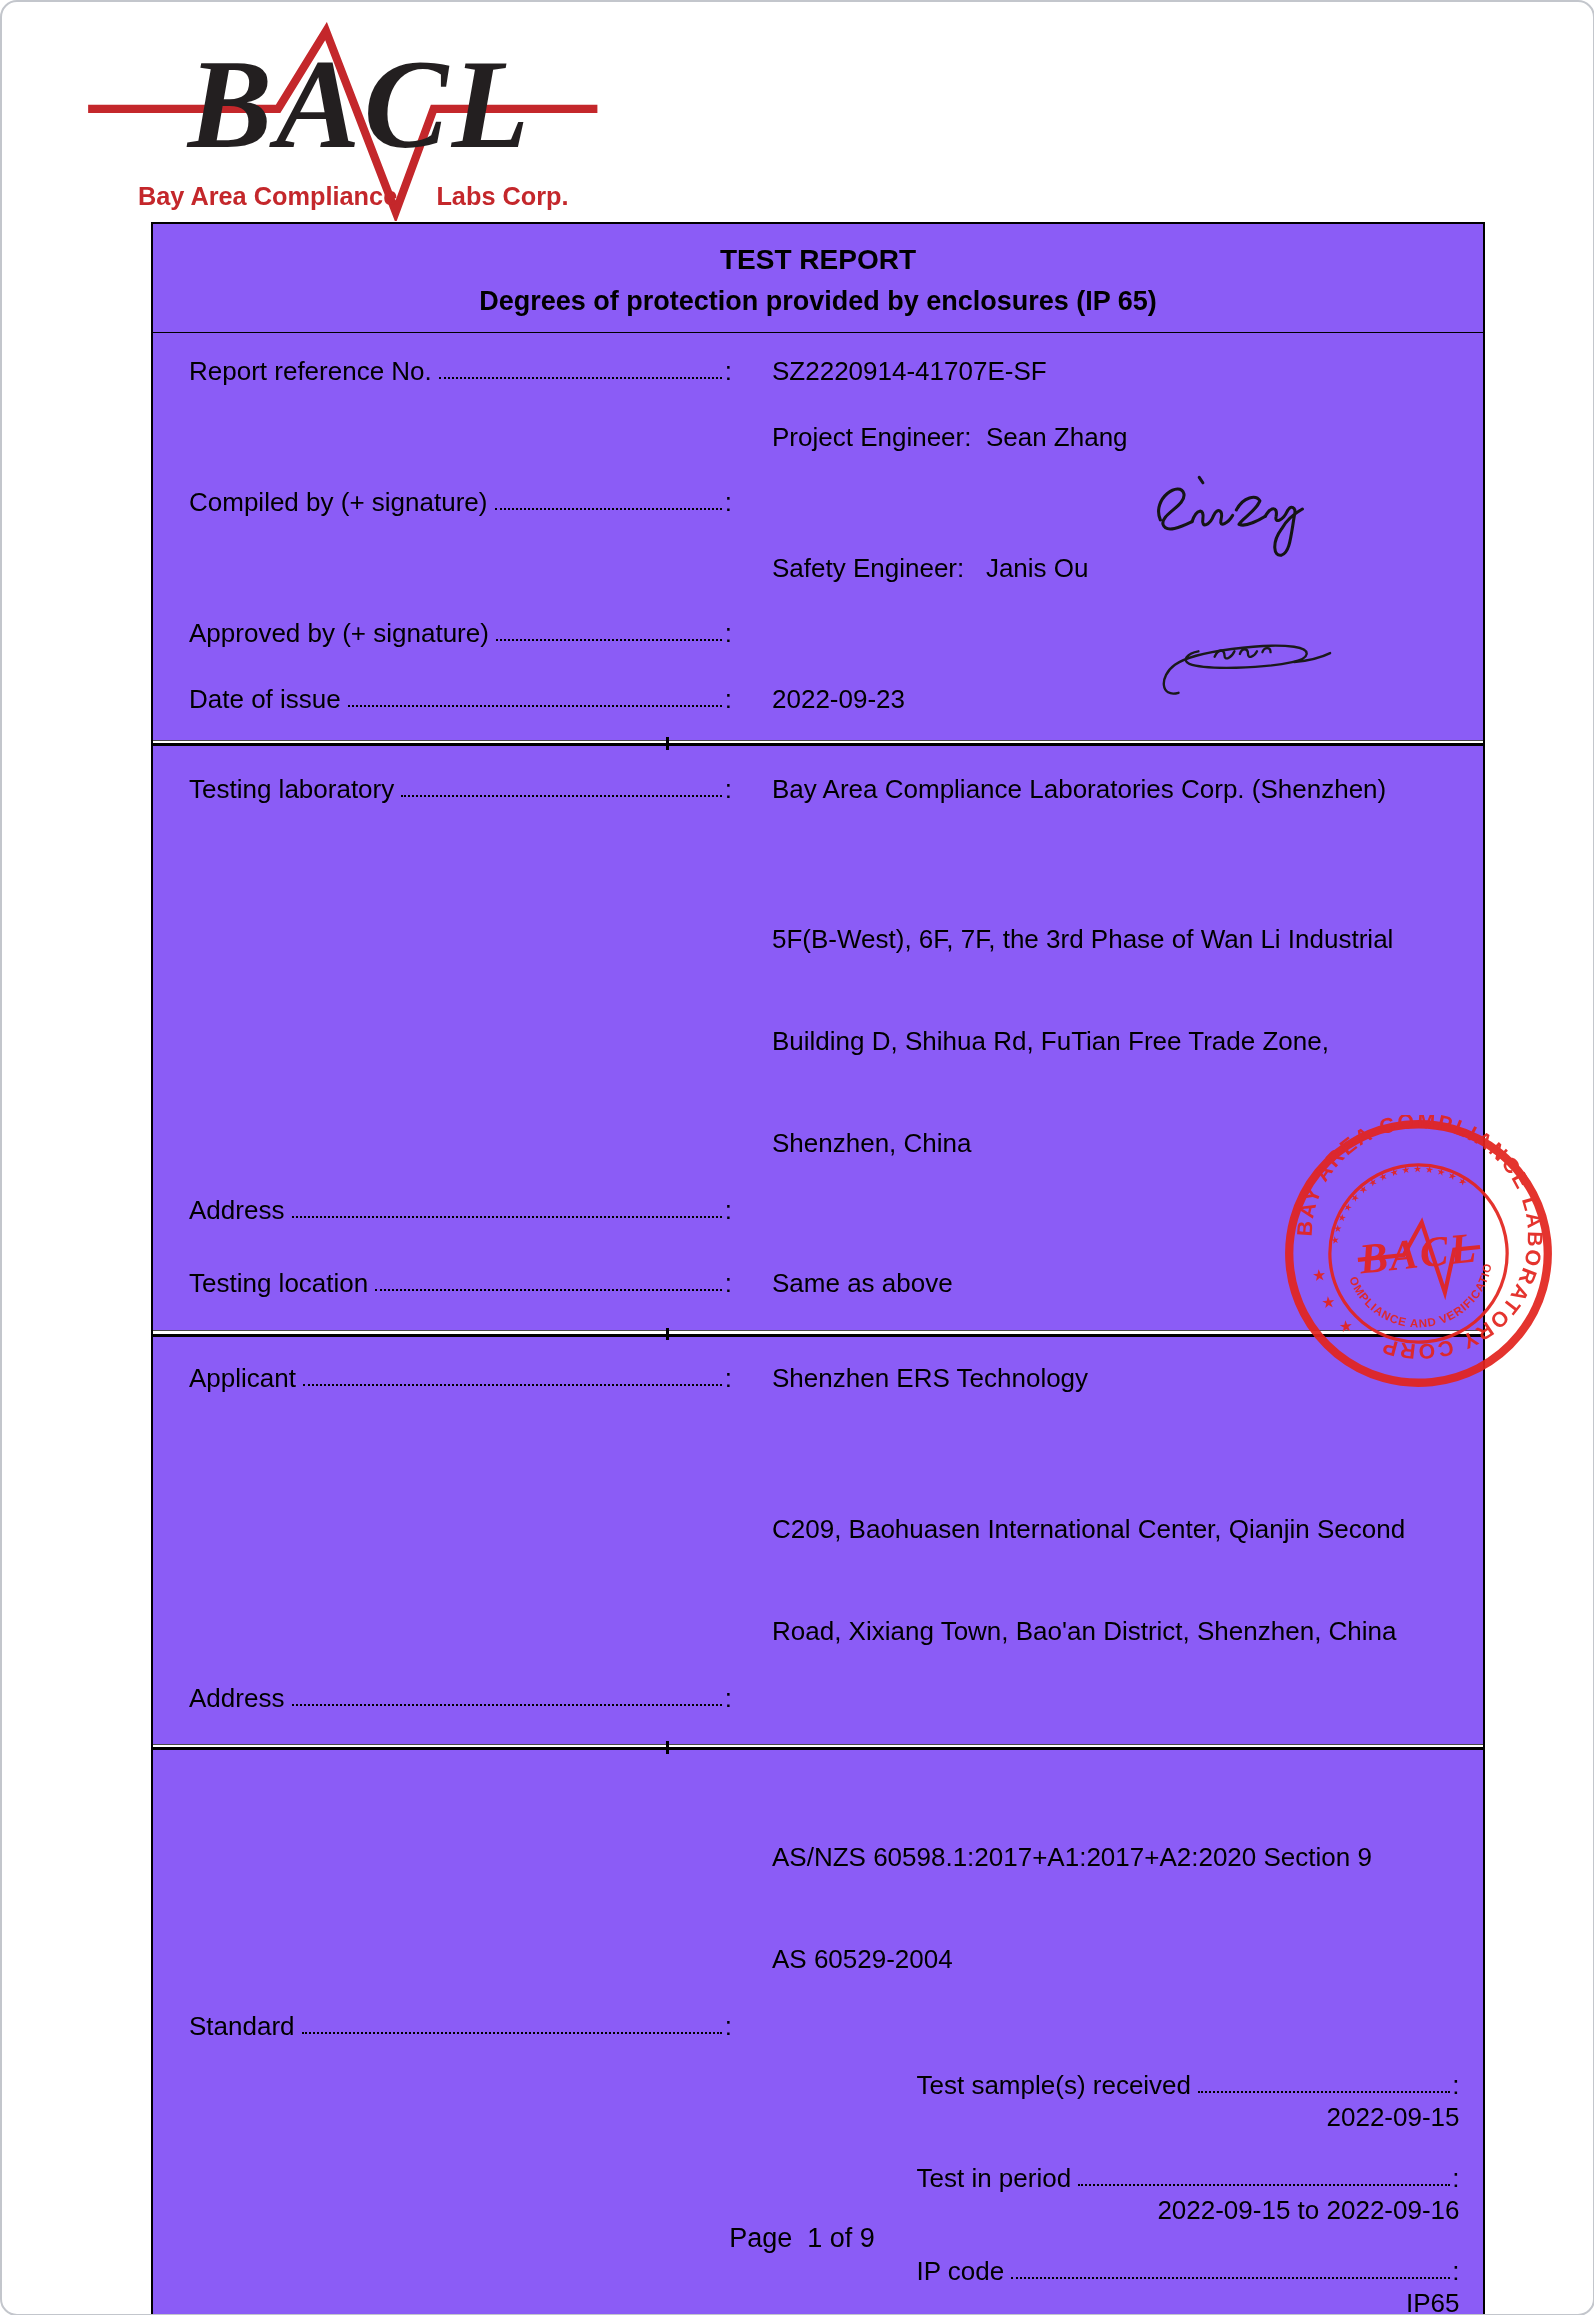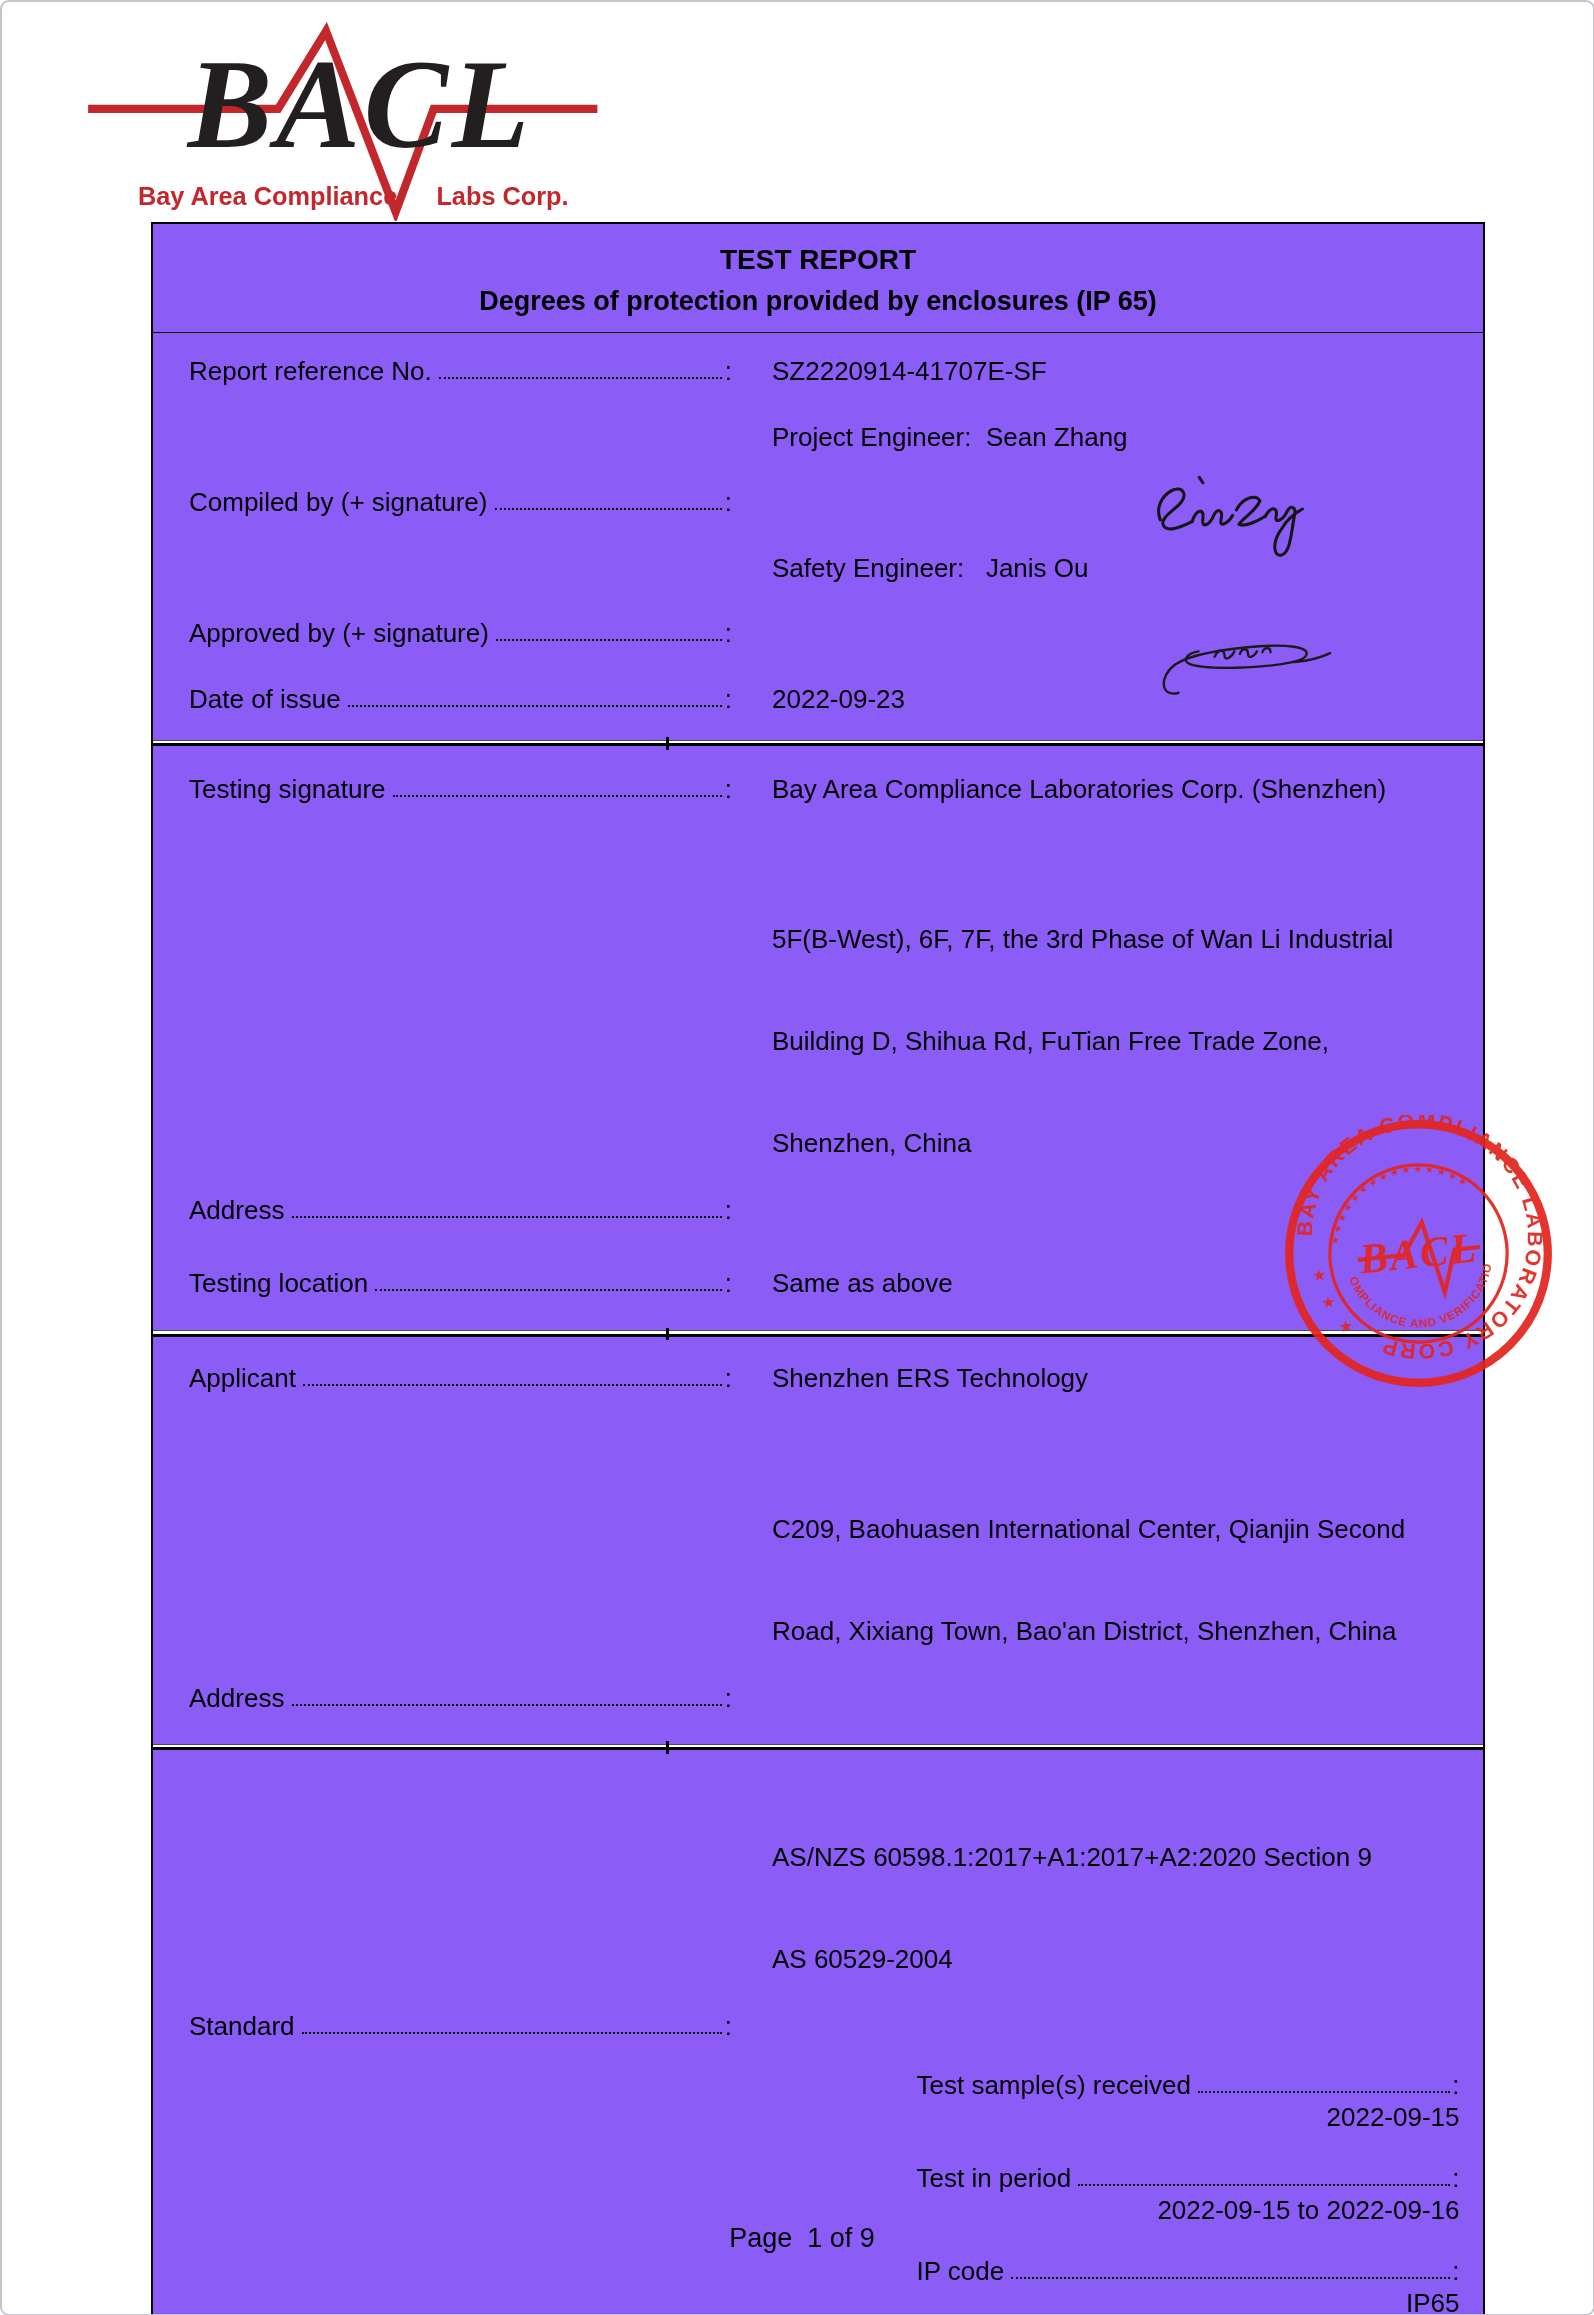"BACL" .page { border-radius: 9px -> 17px }
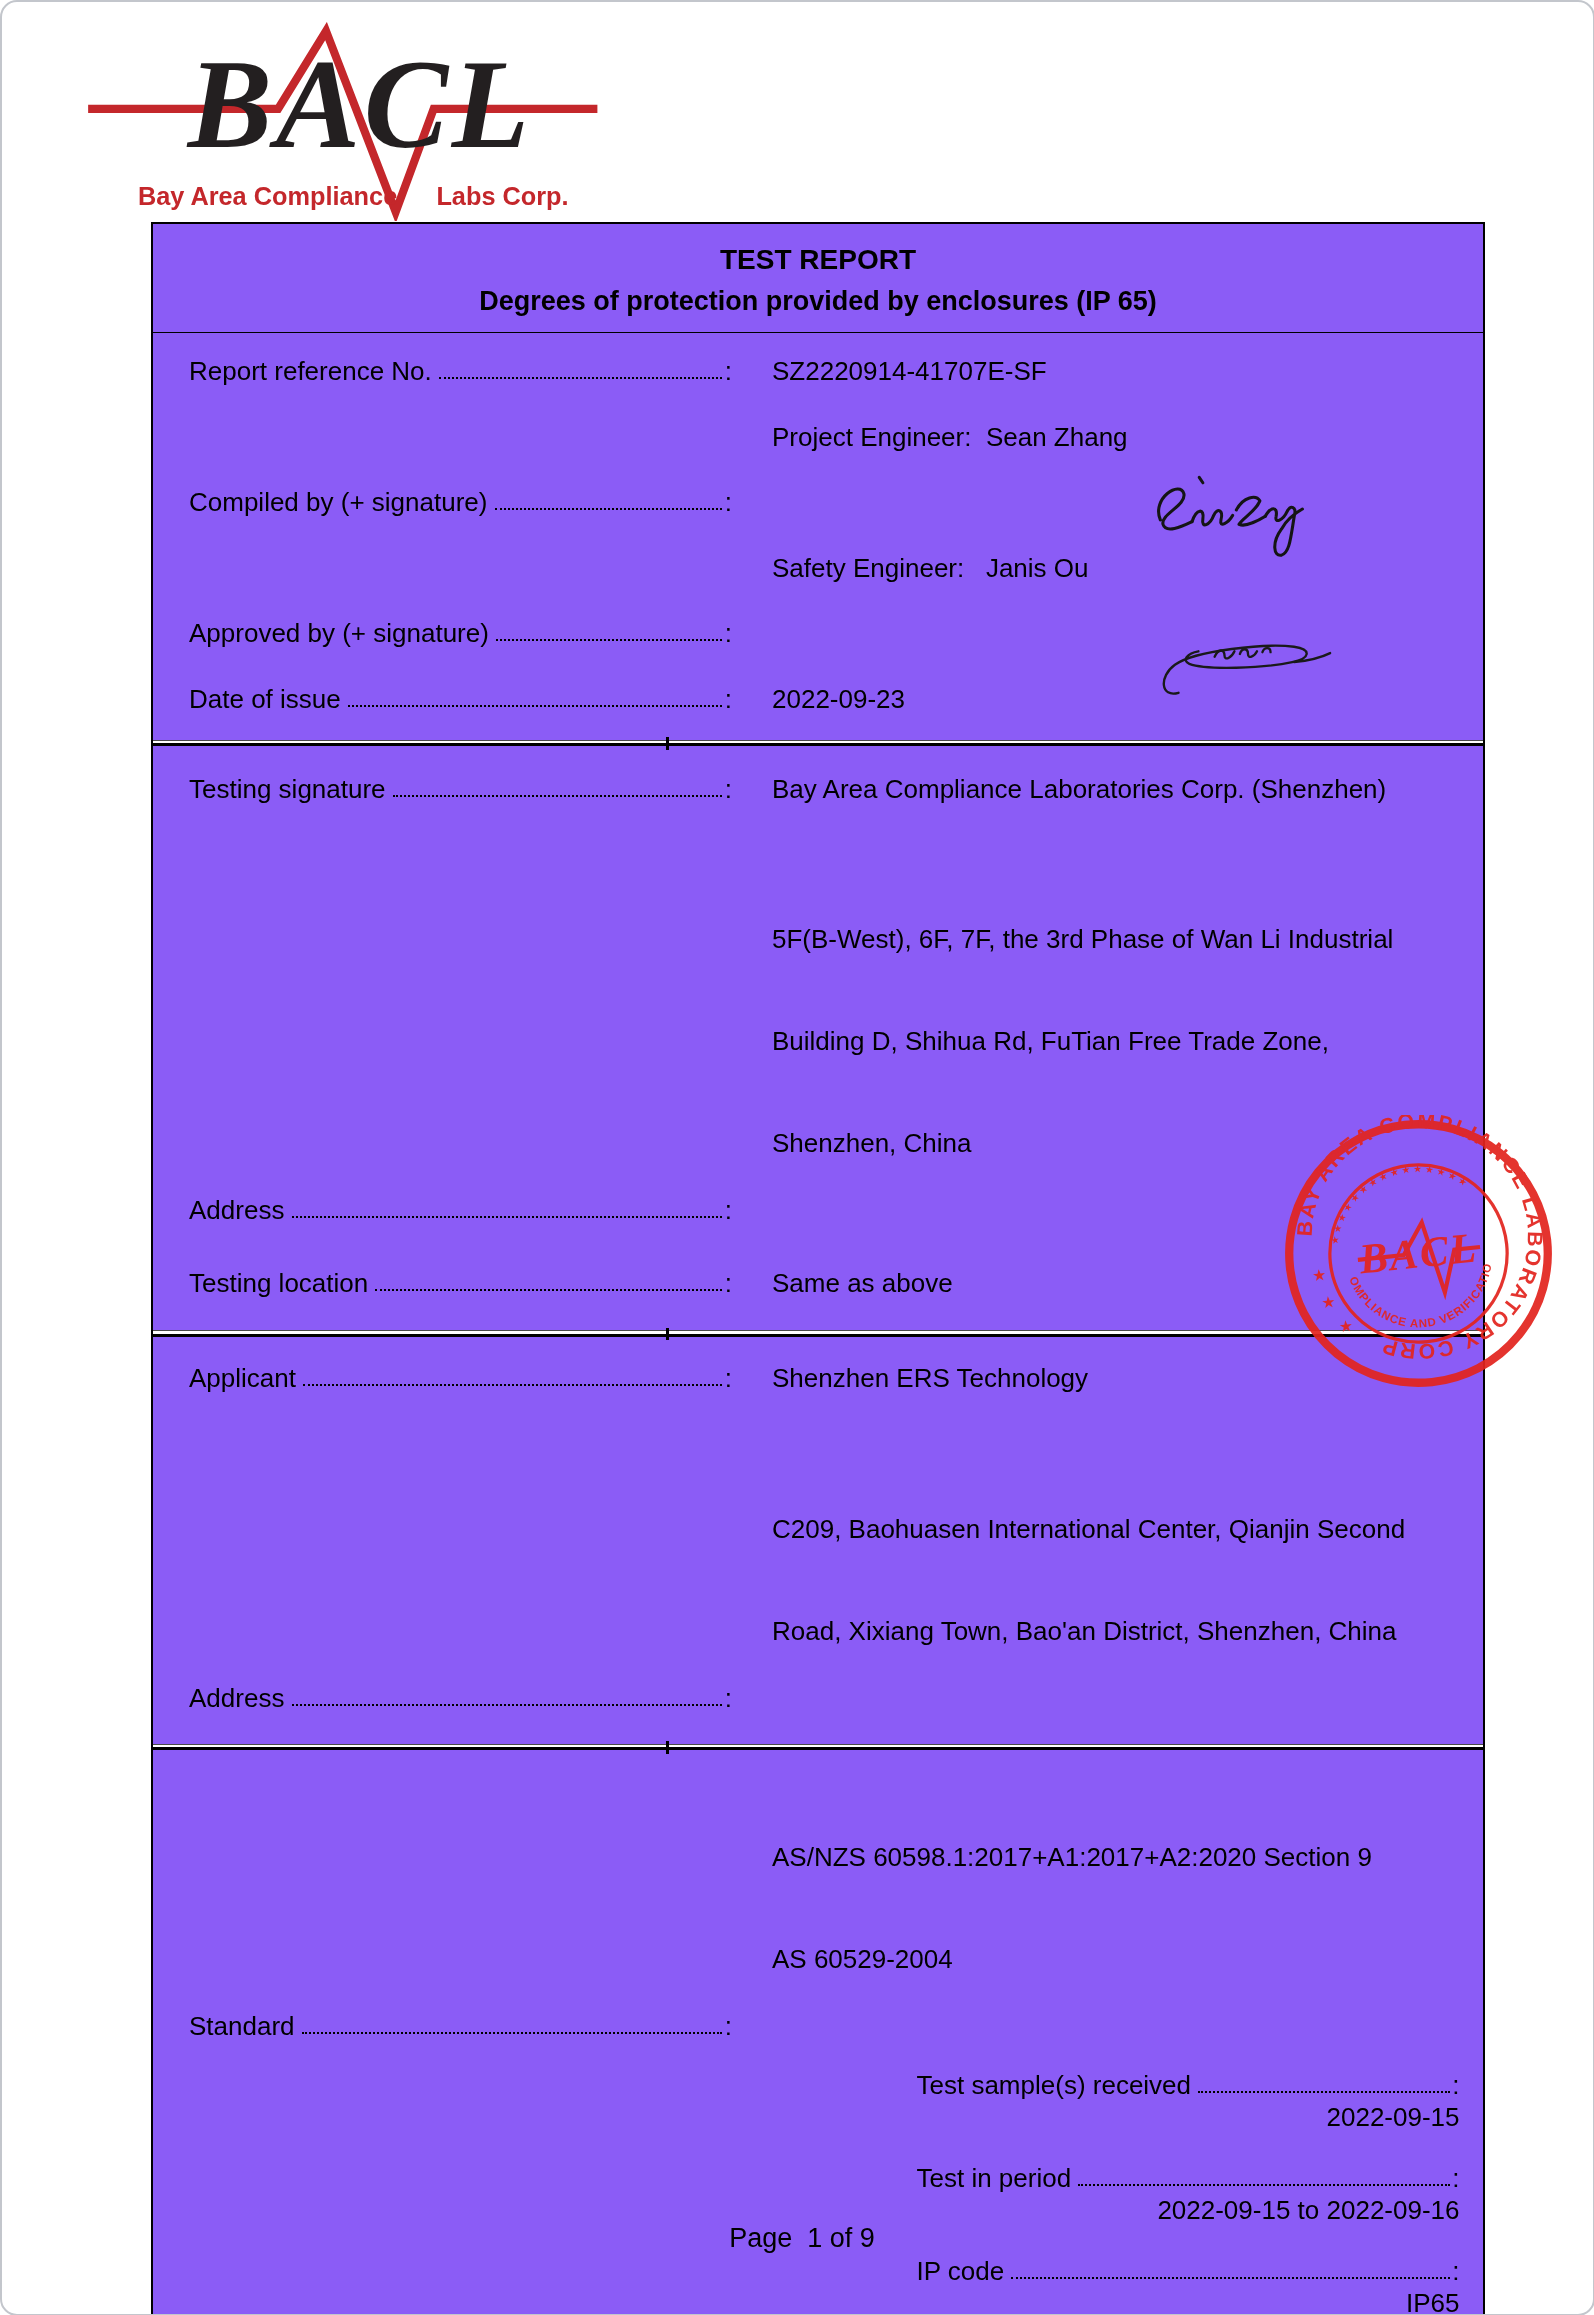"Testing signature" span.txt { text: signature -> laboratory }
